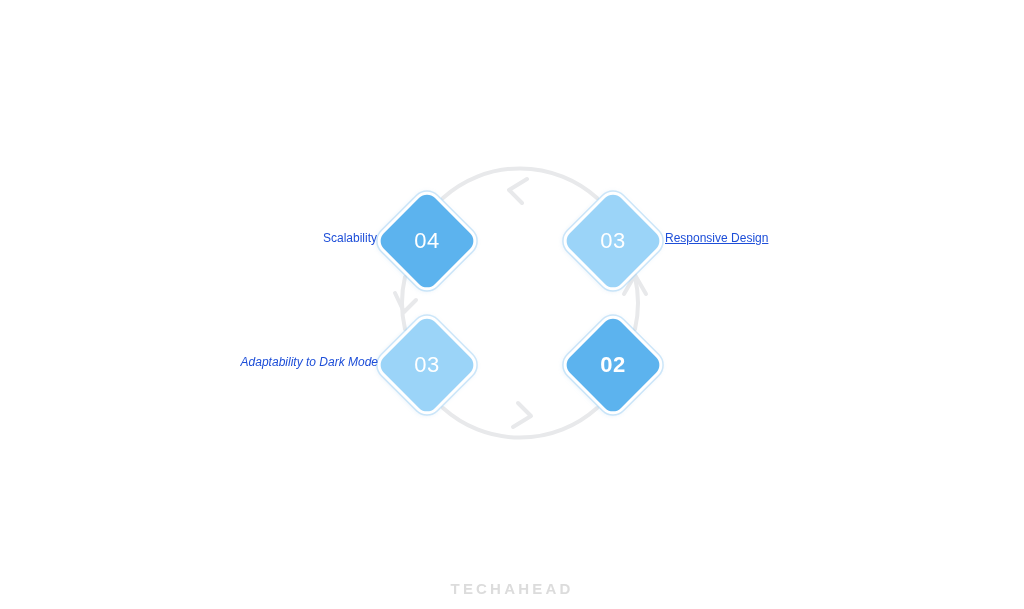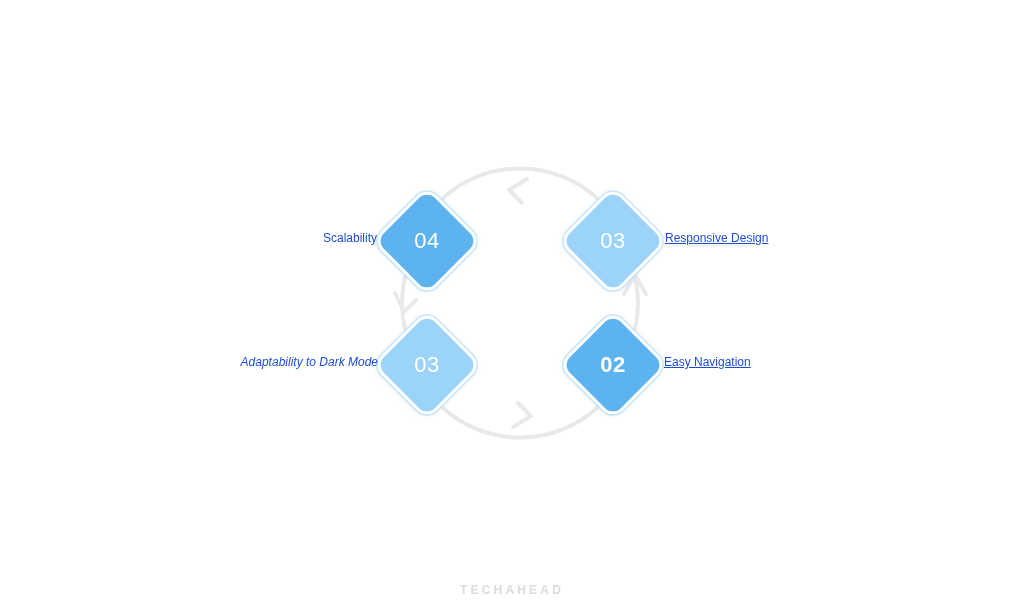"Easy Navigation" div.node-label { html: <div>Easy Navigation</div> -> none }
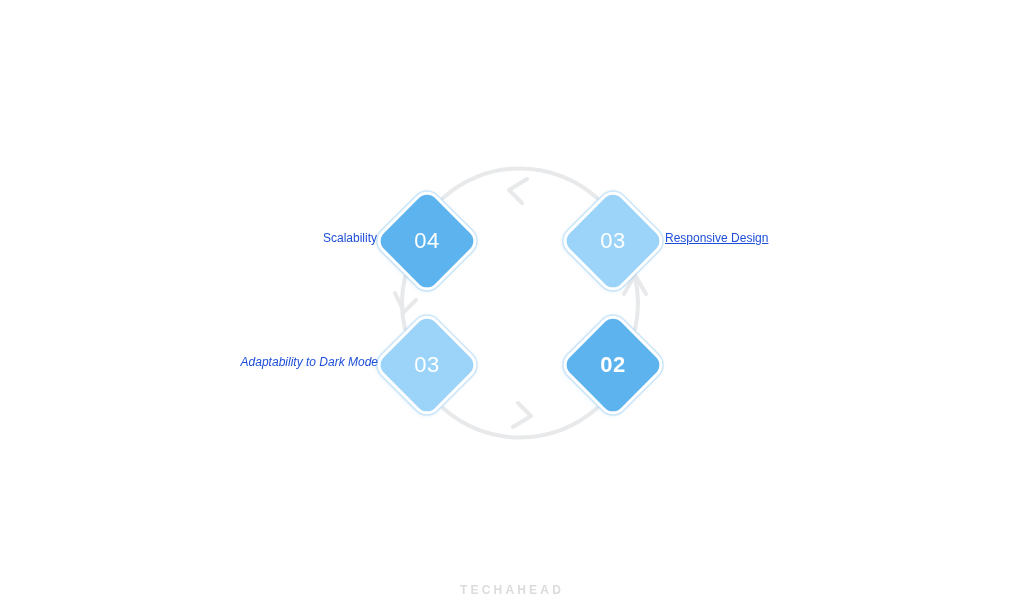"TECHAHEAD" #watermark { font-size: 12px -> 15px }
